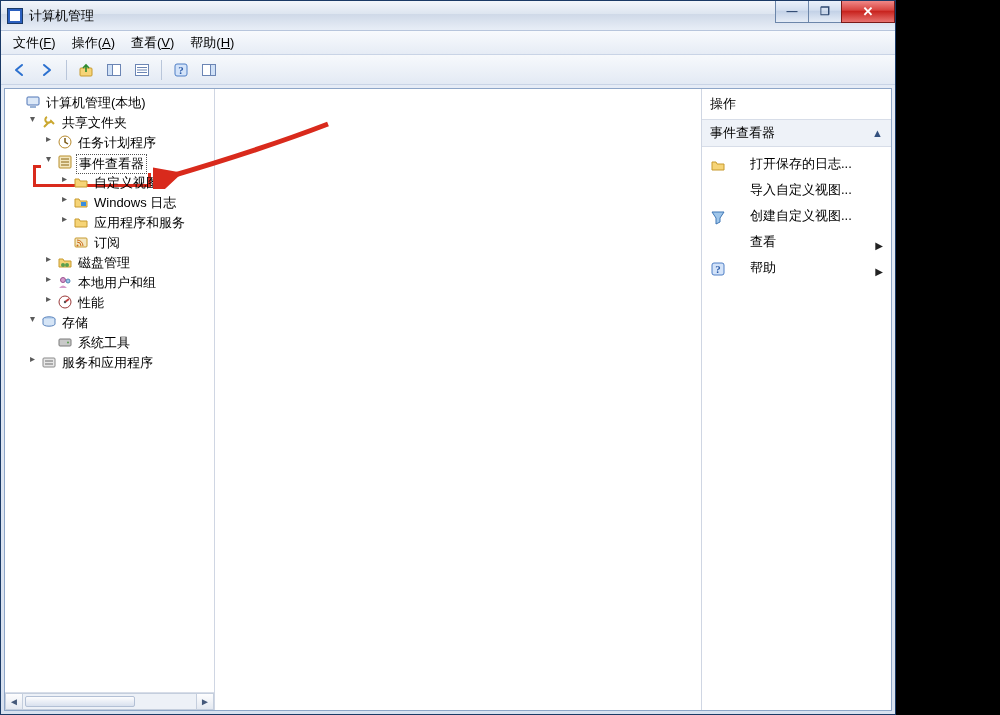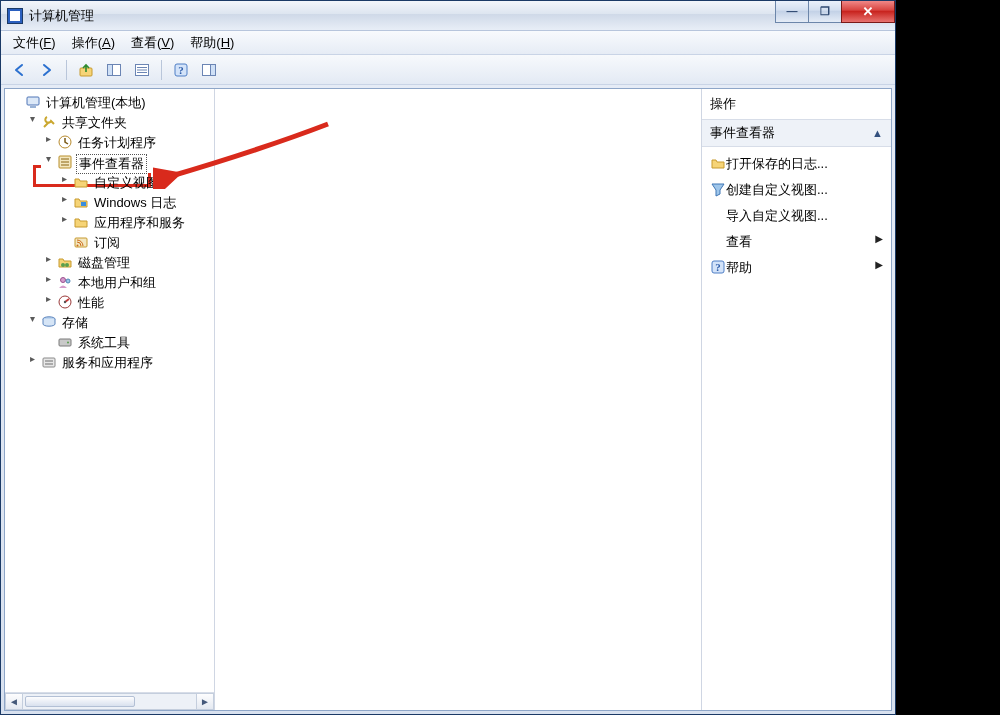"打开保存的日志..." .action-row { align-items: flex-start -> flex-end; gap: 0 -> 24px }
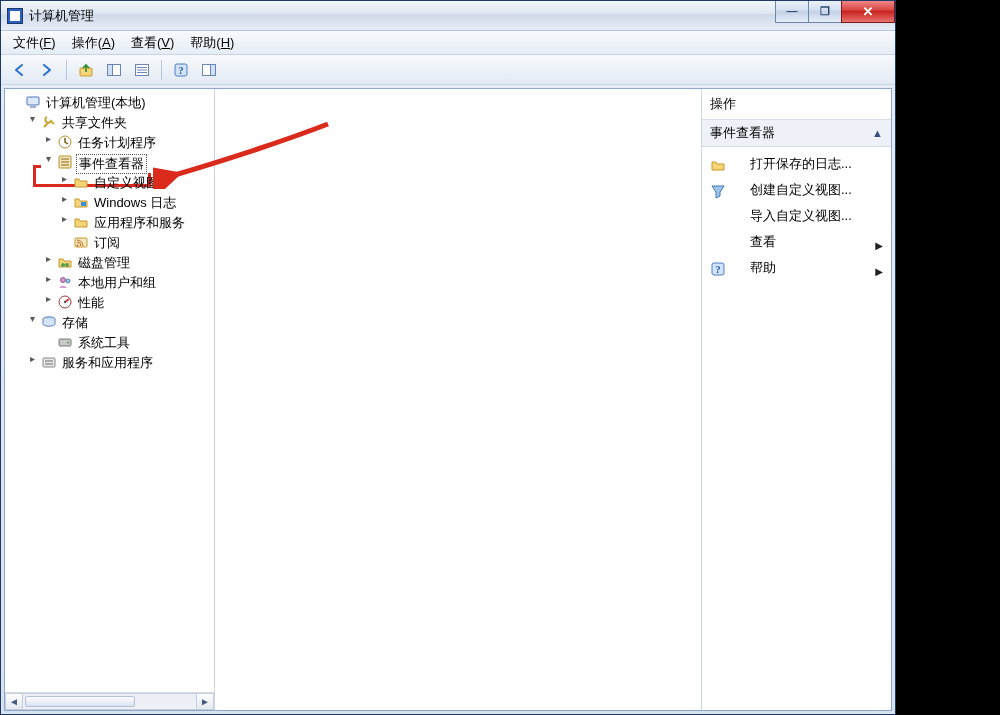"创建自定义视图..." div.action-row { order: before "导入自定义视图..." -> after "导入自定义视图..." }
